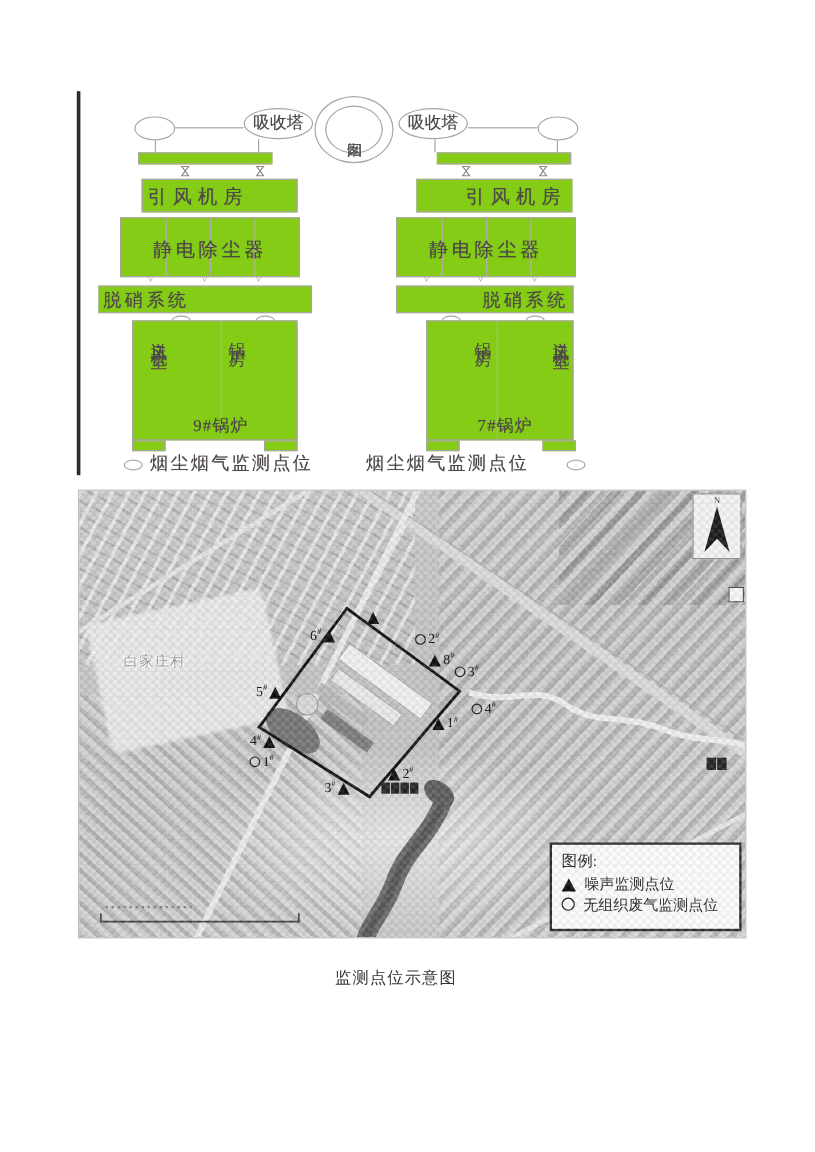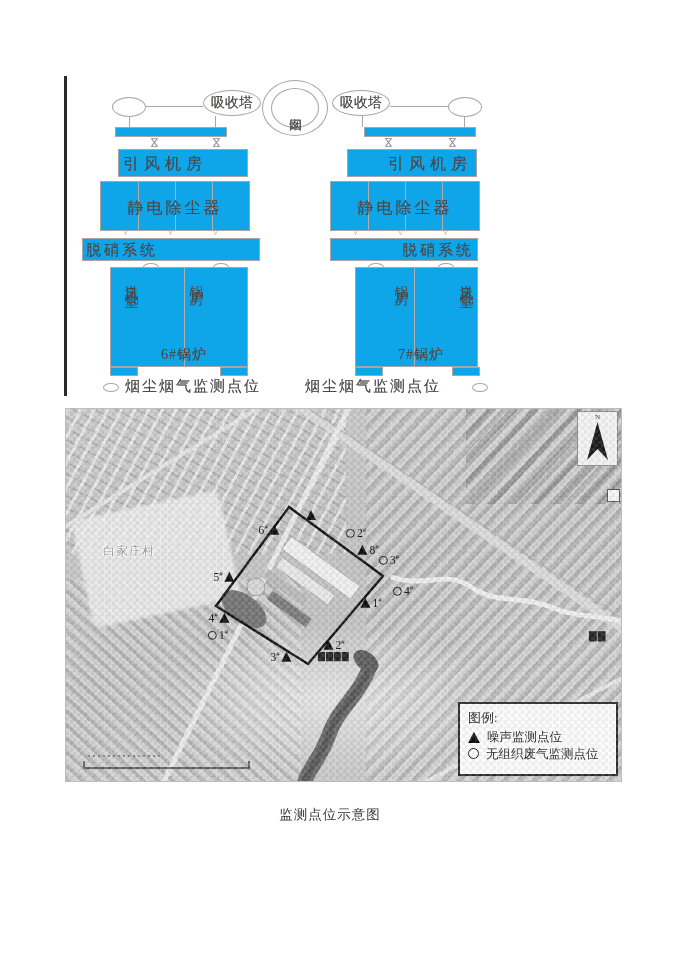"引风机房" #flow .box { background: #0ea5e9 -> #84cc16 }
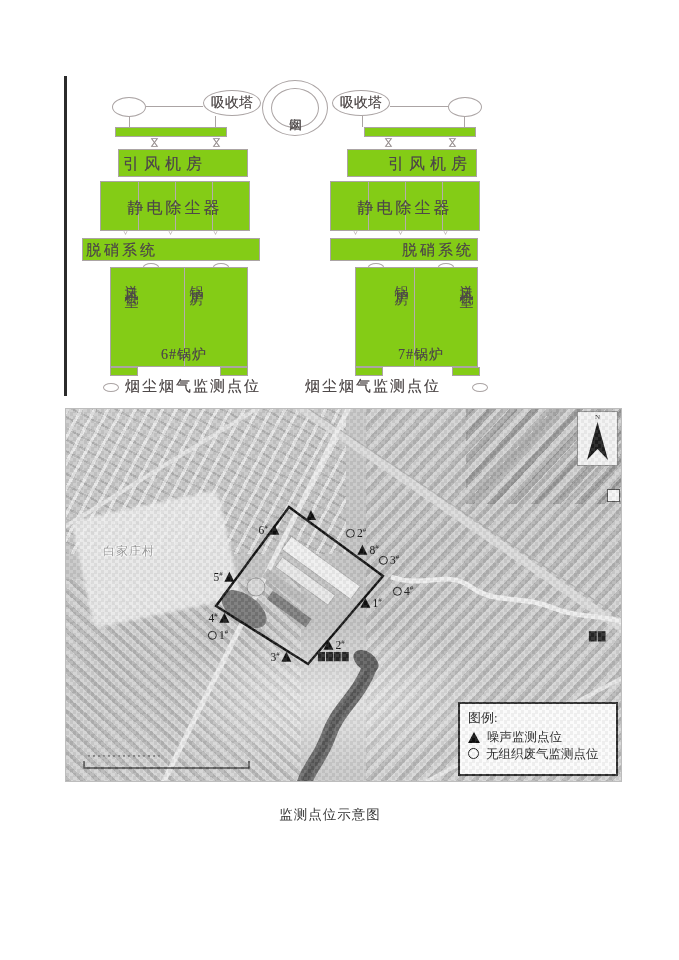"6#锅炉" span.txt { text: 6 -> 9 }
